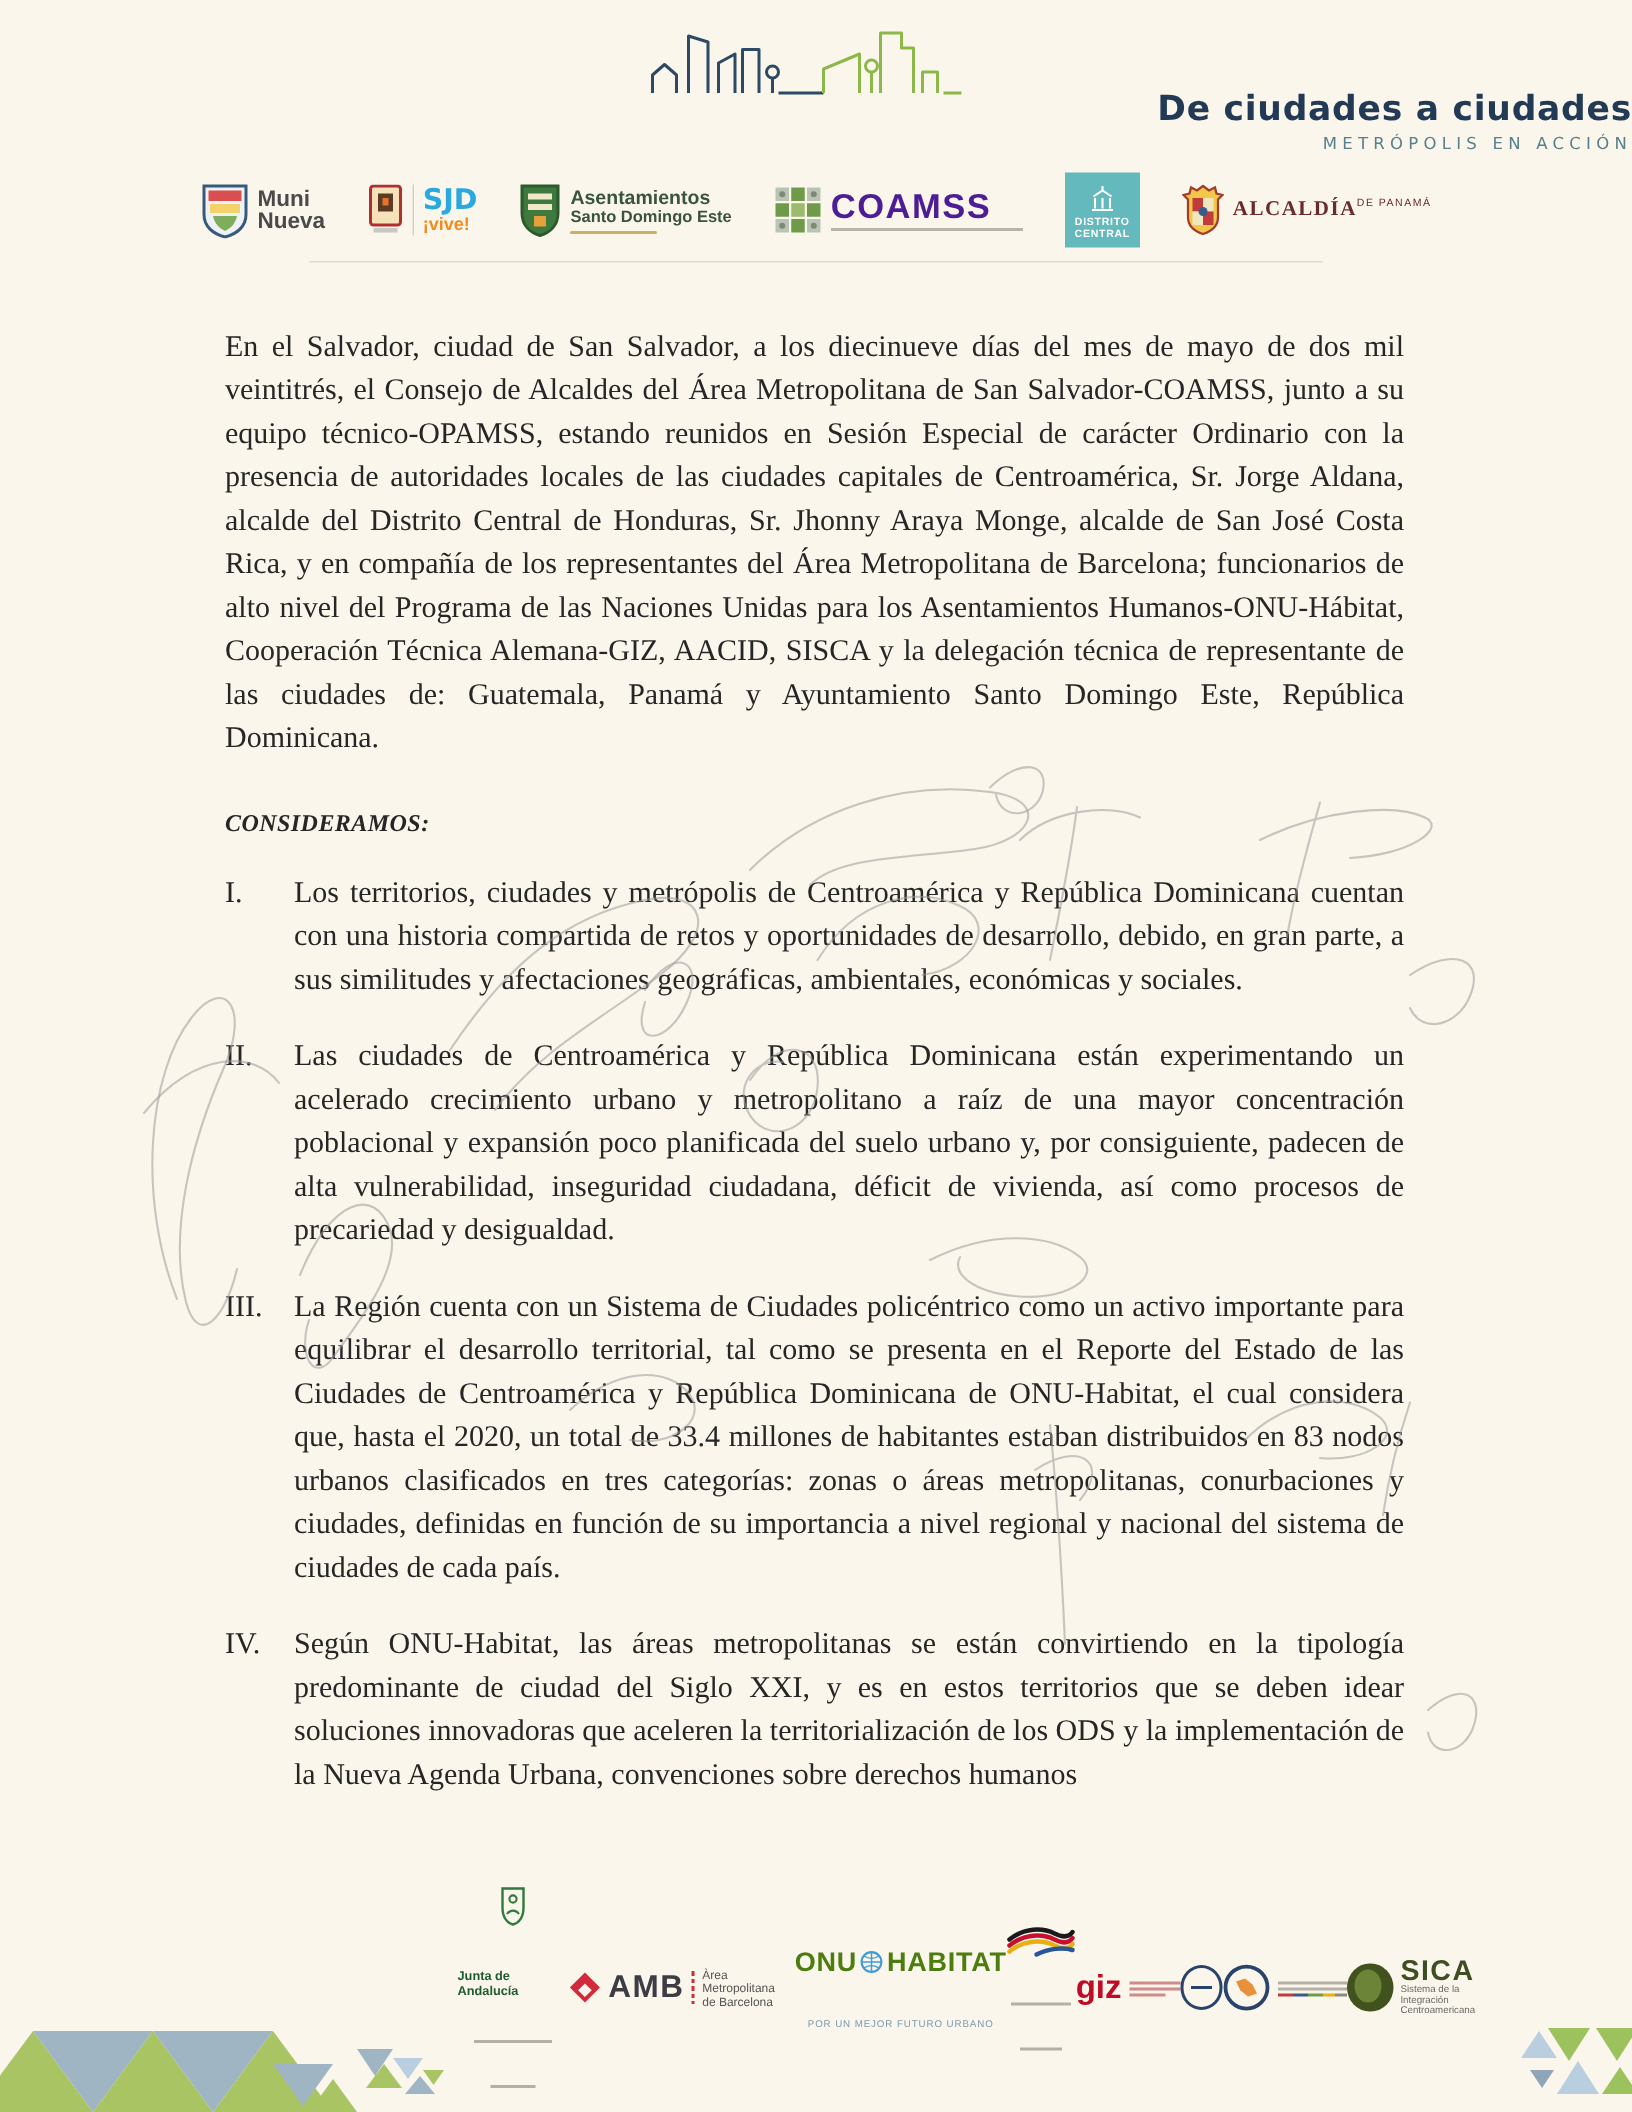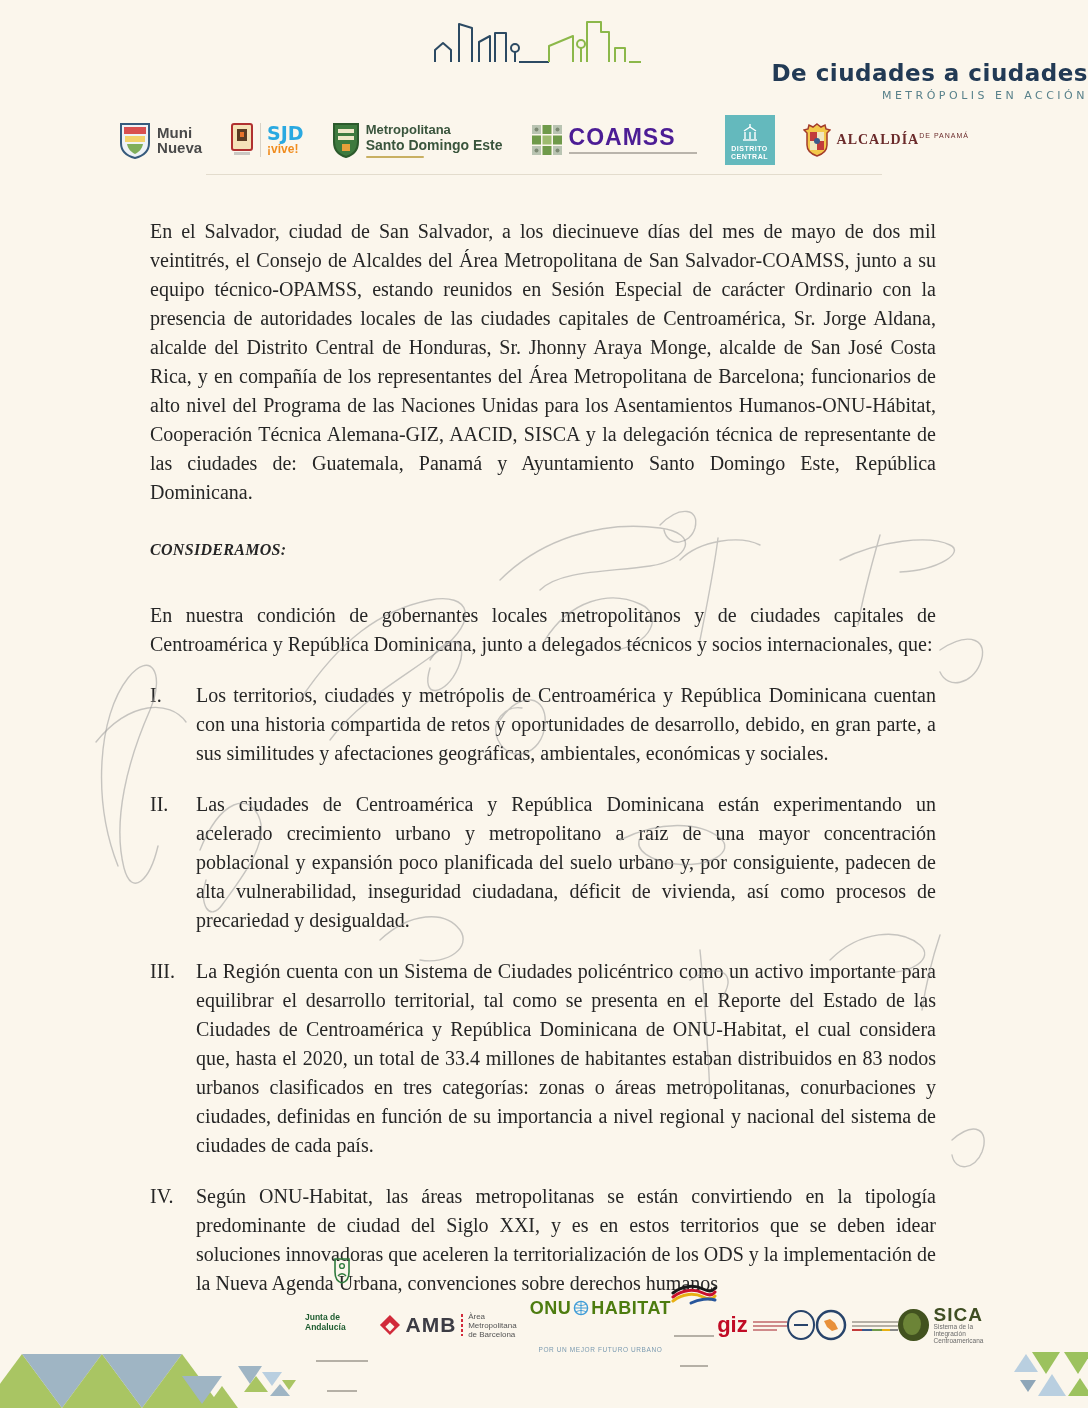"Metropolitana" span.sde-1 { text: Metropolitana -> Asentamientos }
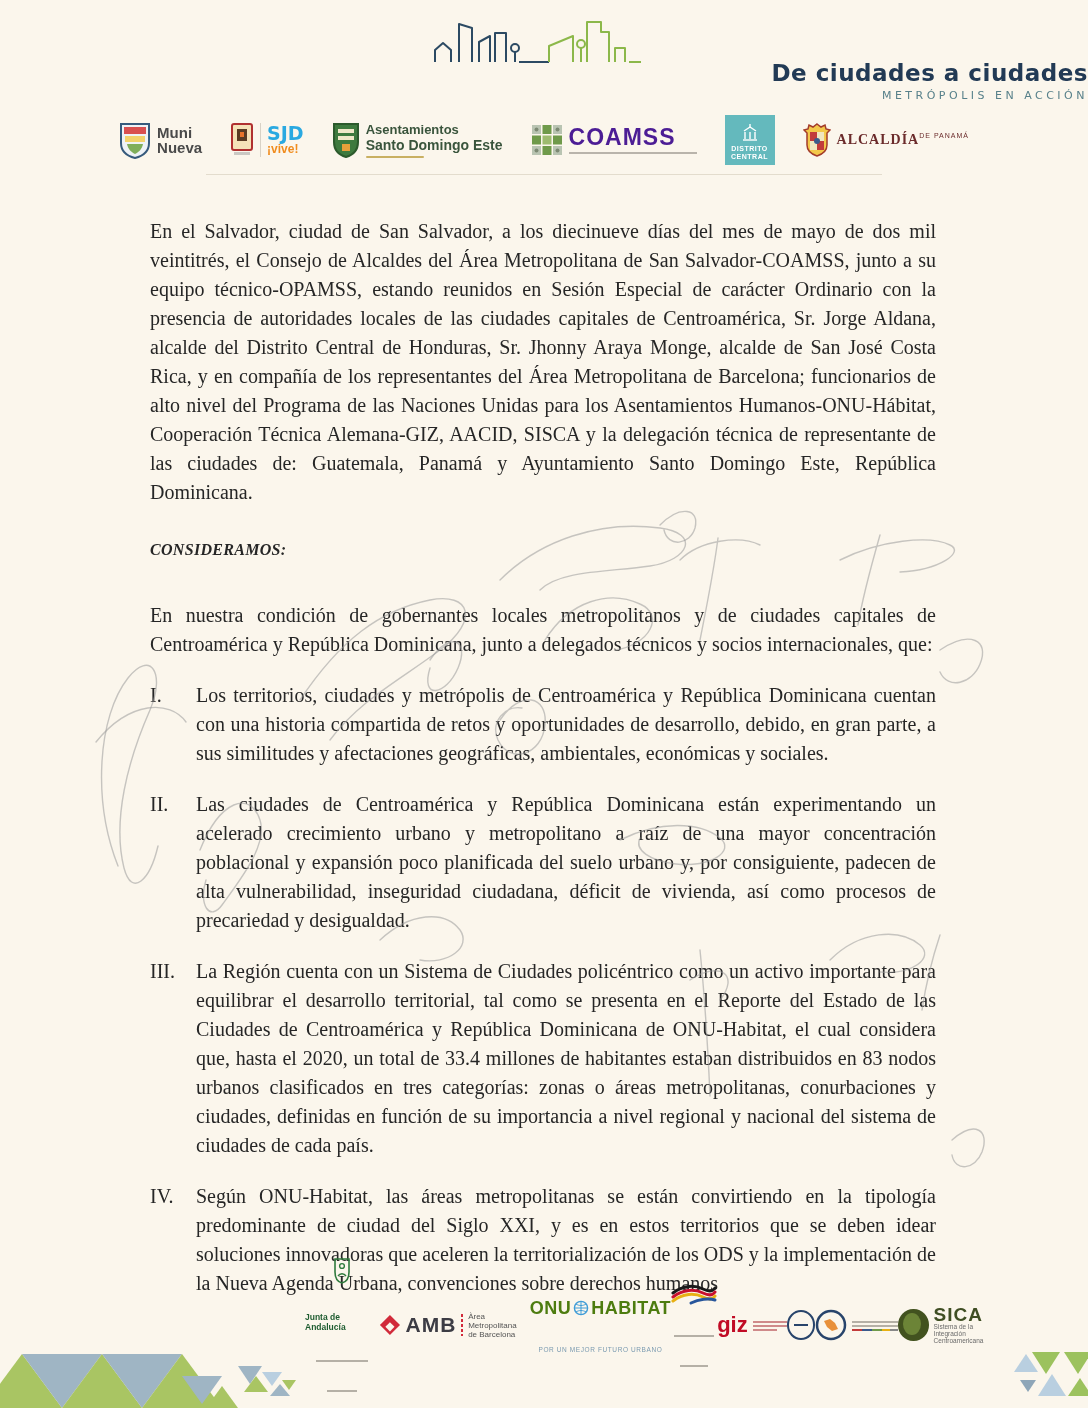"Santo Domingo Este" .sde-2 { font-size: 14px -> 11px }
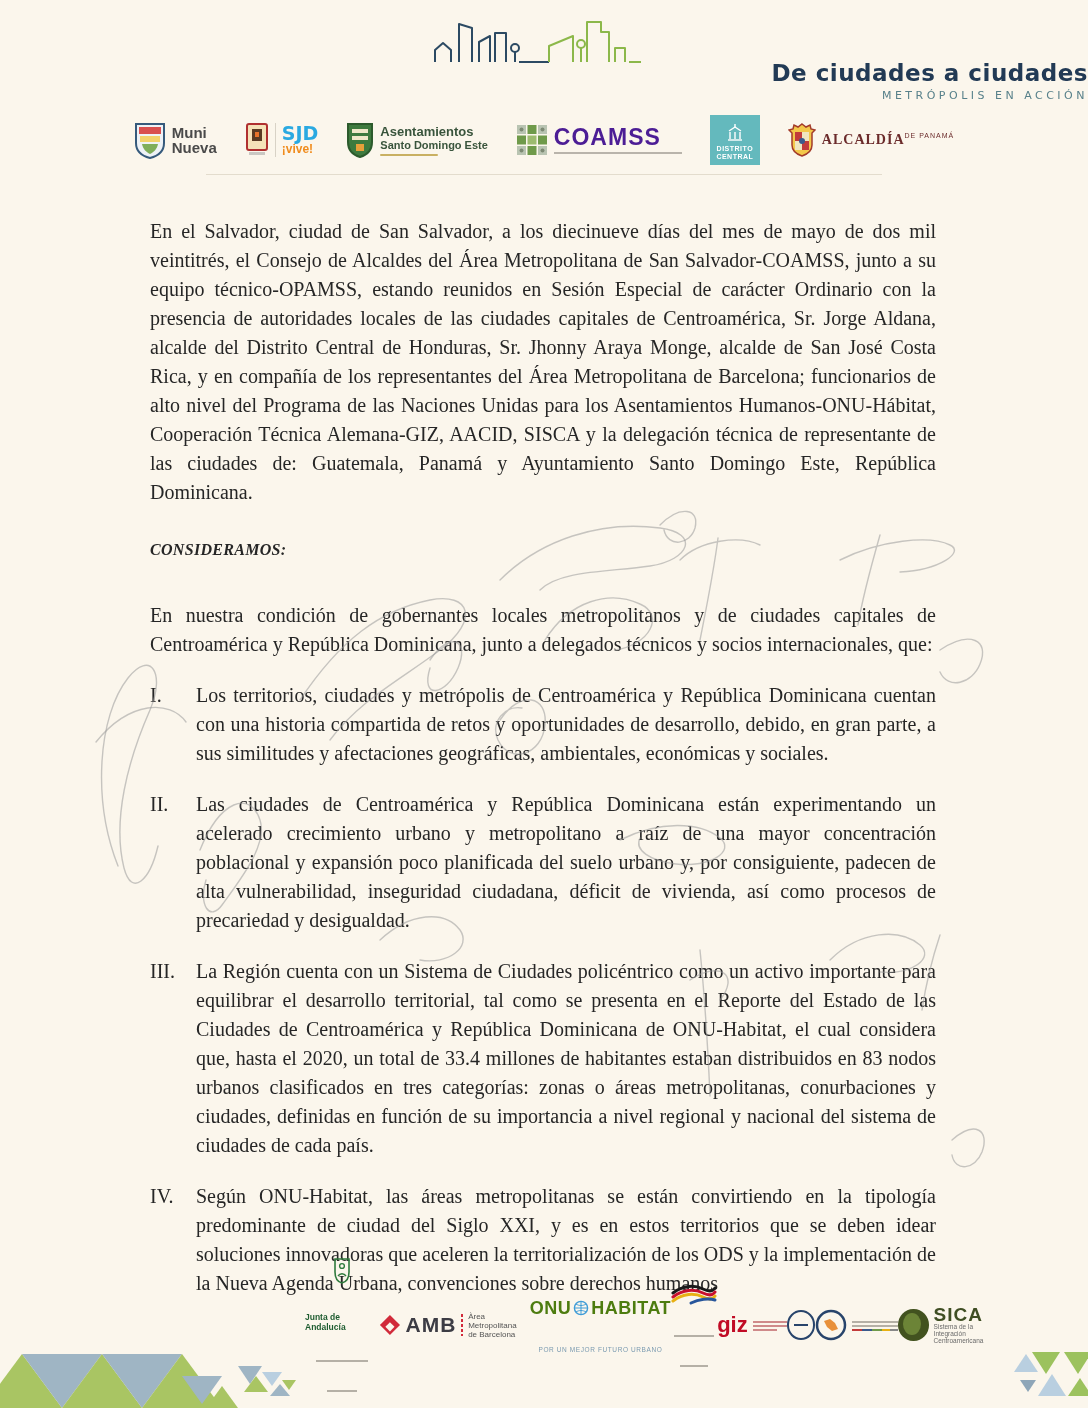"En nuestra condición de gobernantes" p.para { html: <p>En nuestra condición de gobernantes locales metropolitanos y de ciudades capitales de Centroamérica y República Dominicana, junto a delegados técnicos y socios internacionales, que:</p> -> none }
